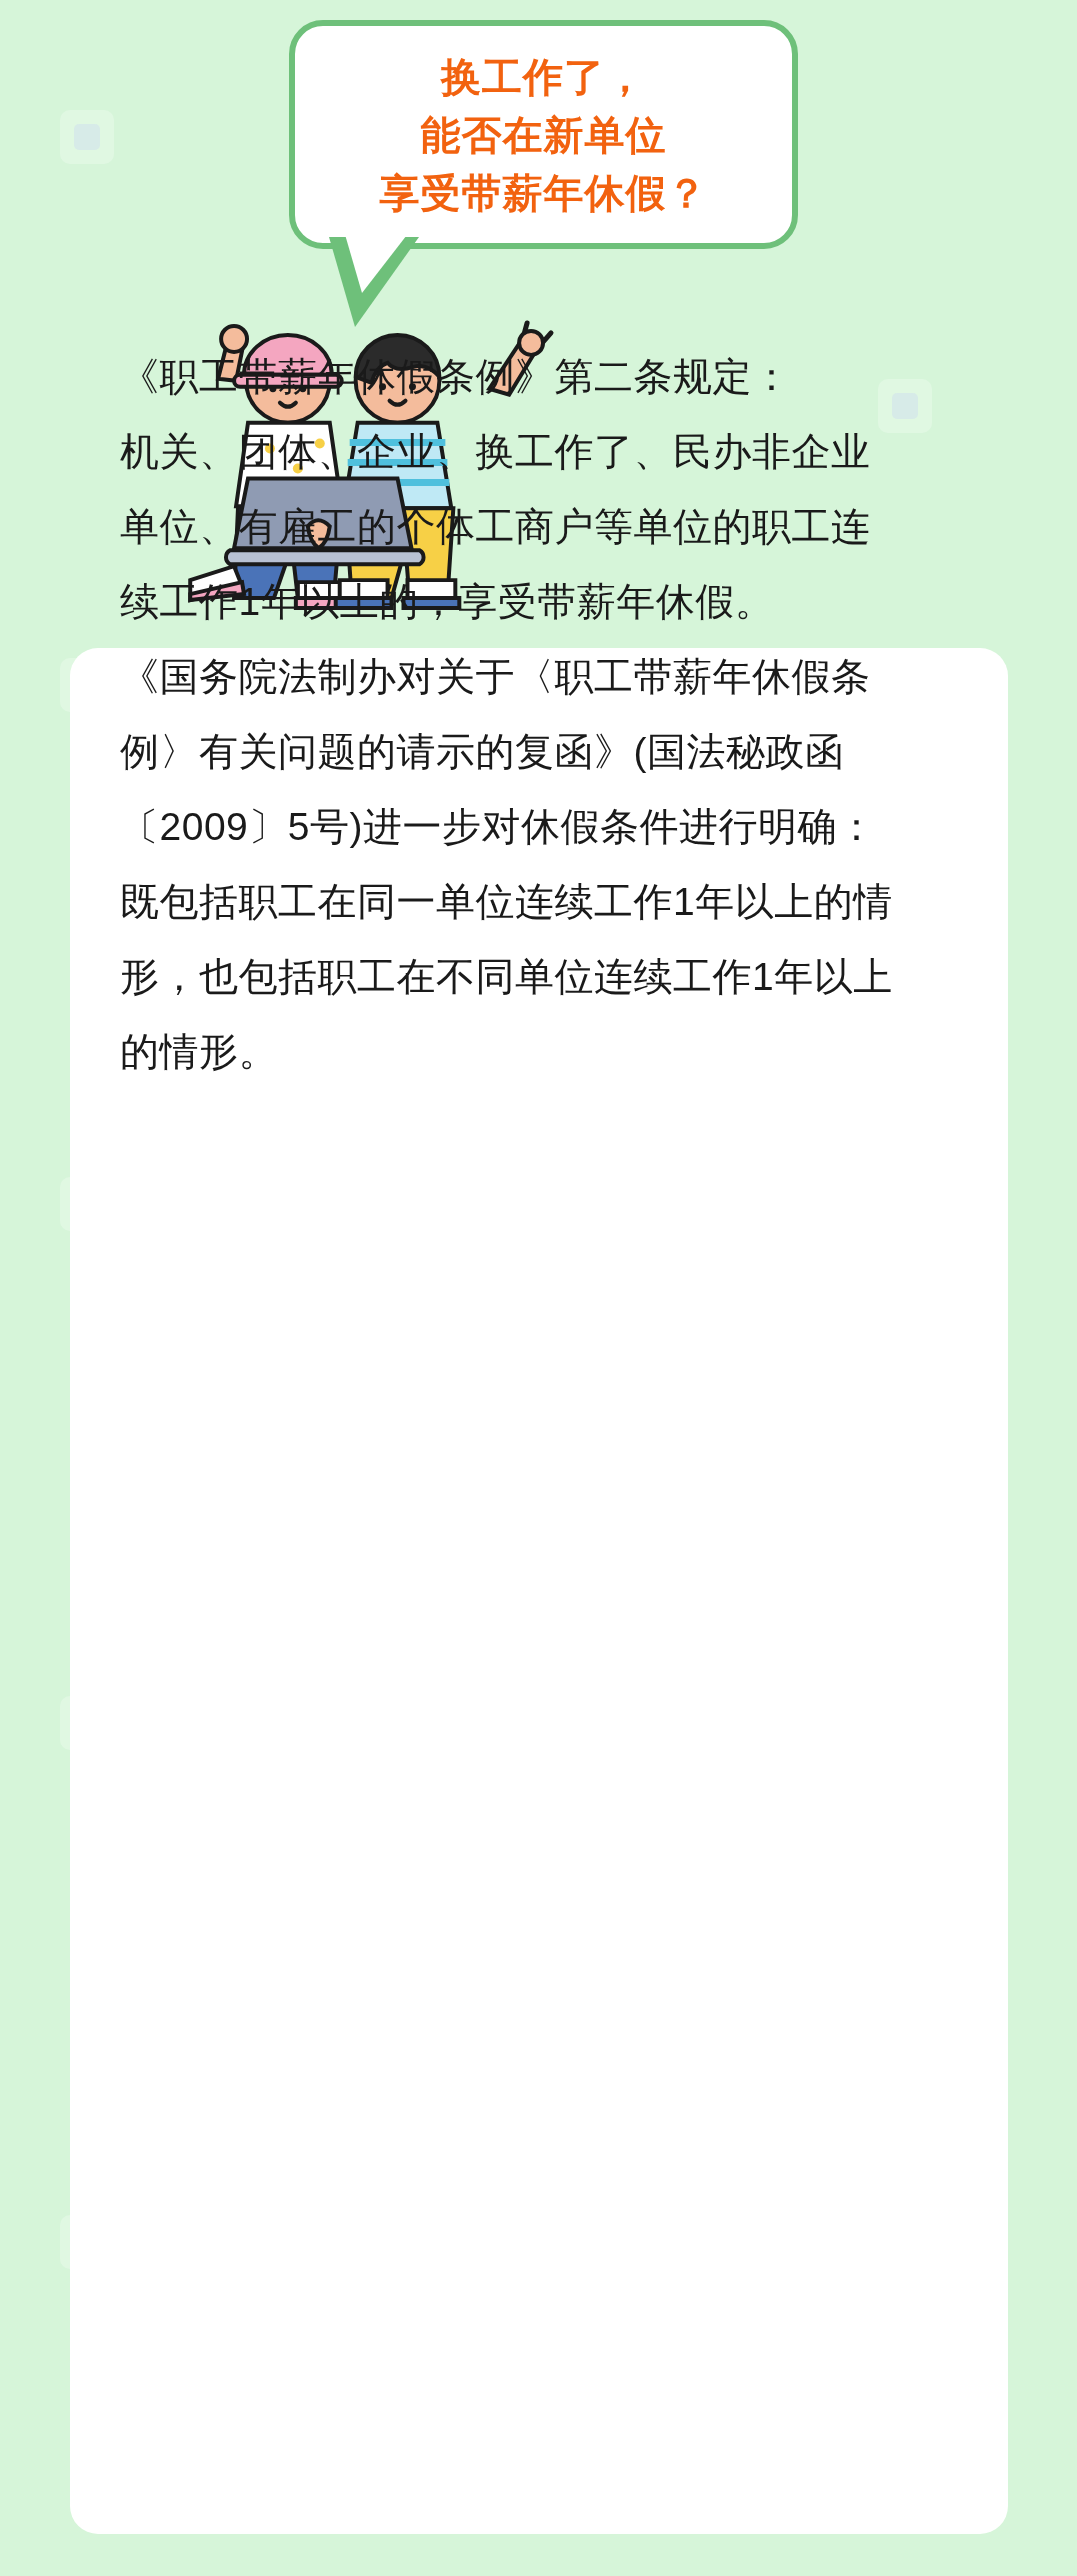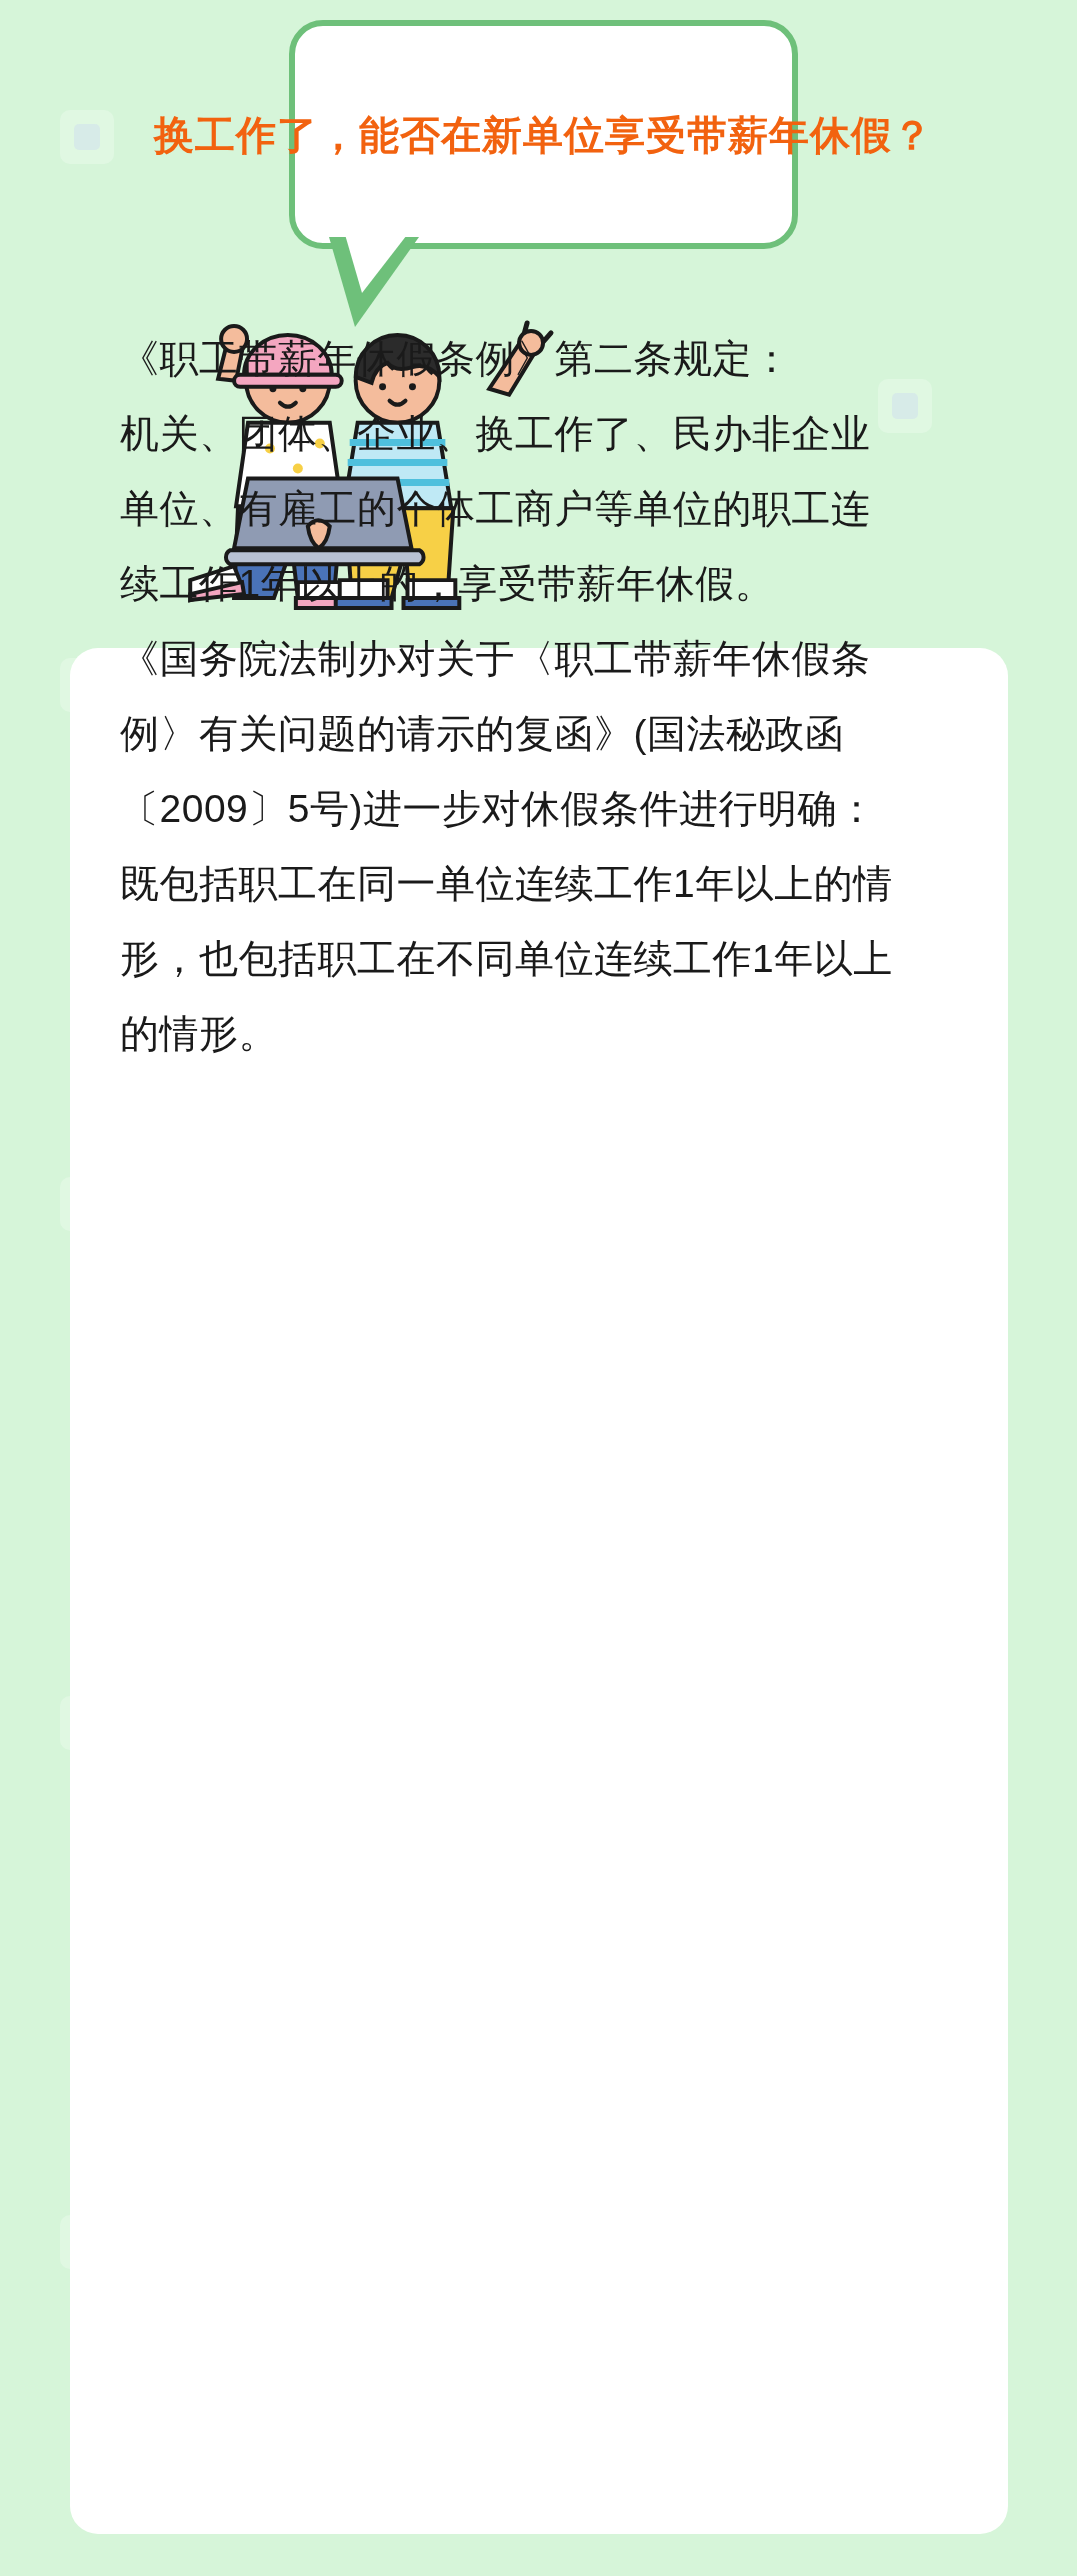"换工作了，" .bubble { flex-direction: row -> column }
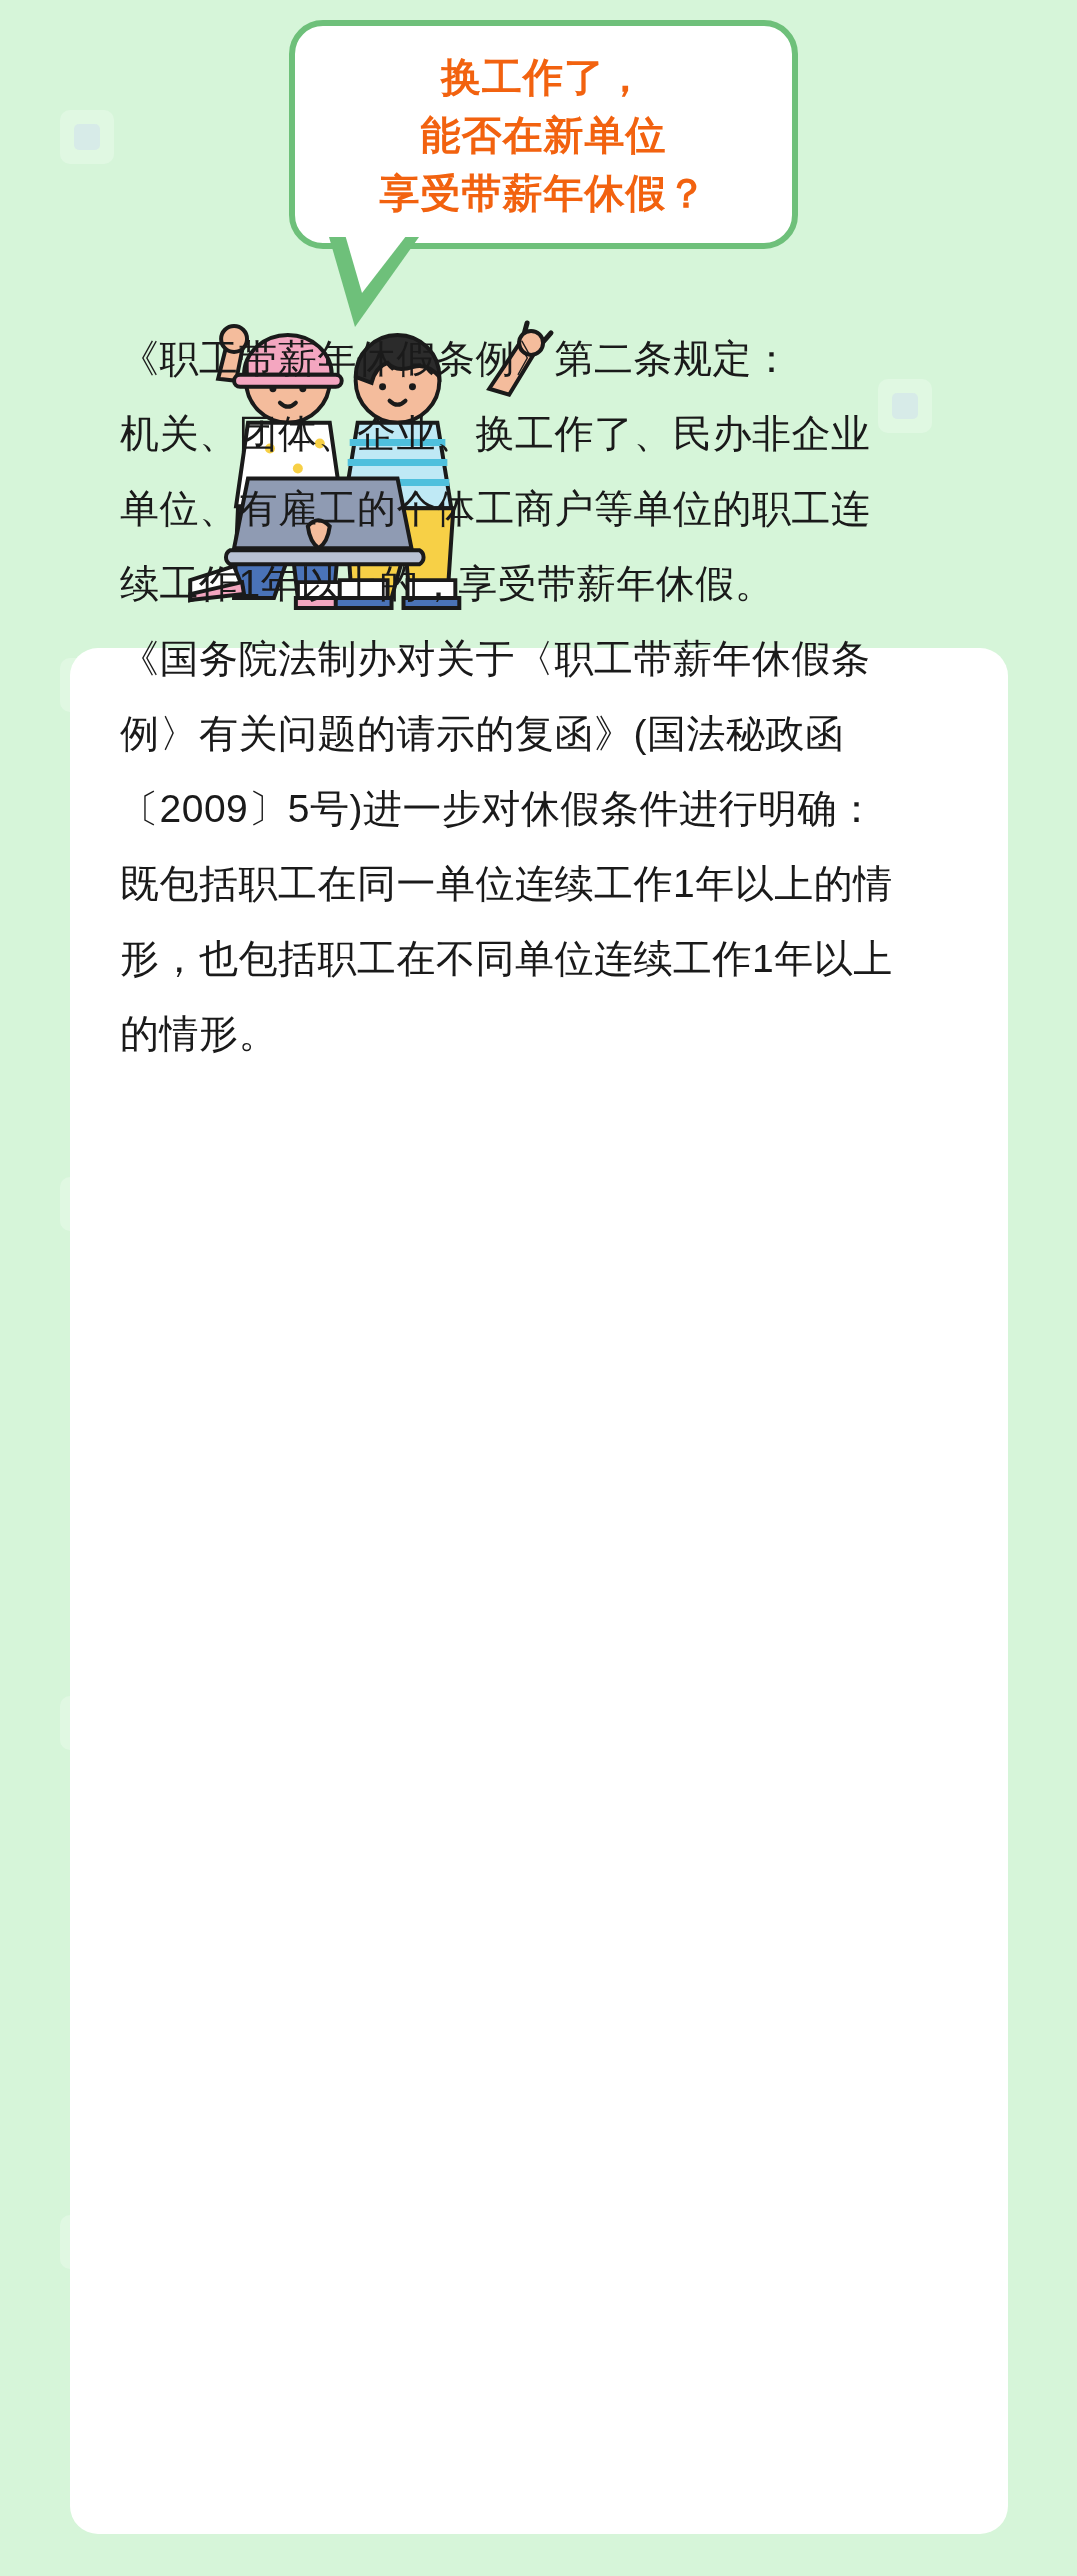"《职工带薪年休假条例》第二条规定：" .body-text { top: 321px -> 339px }
